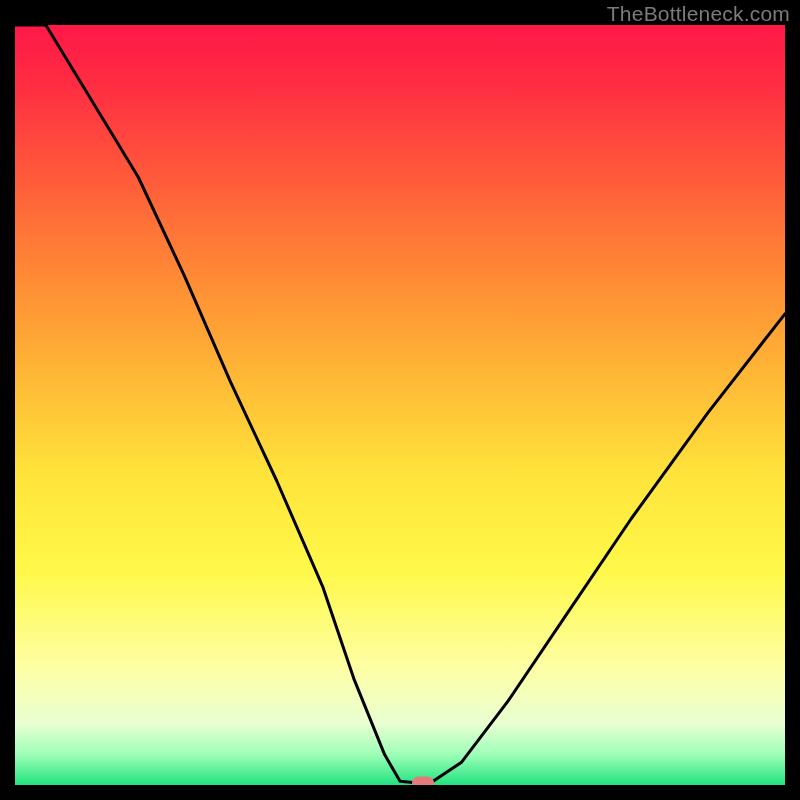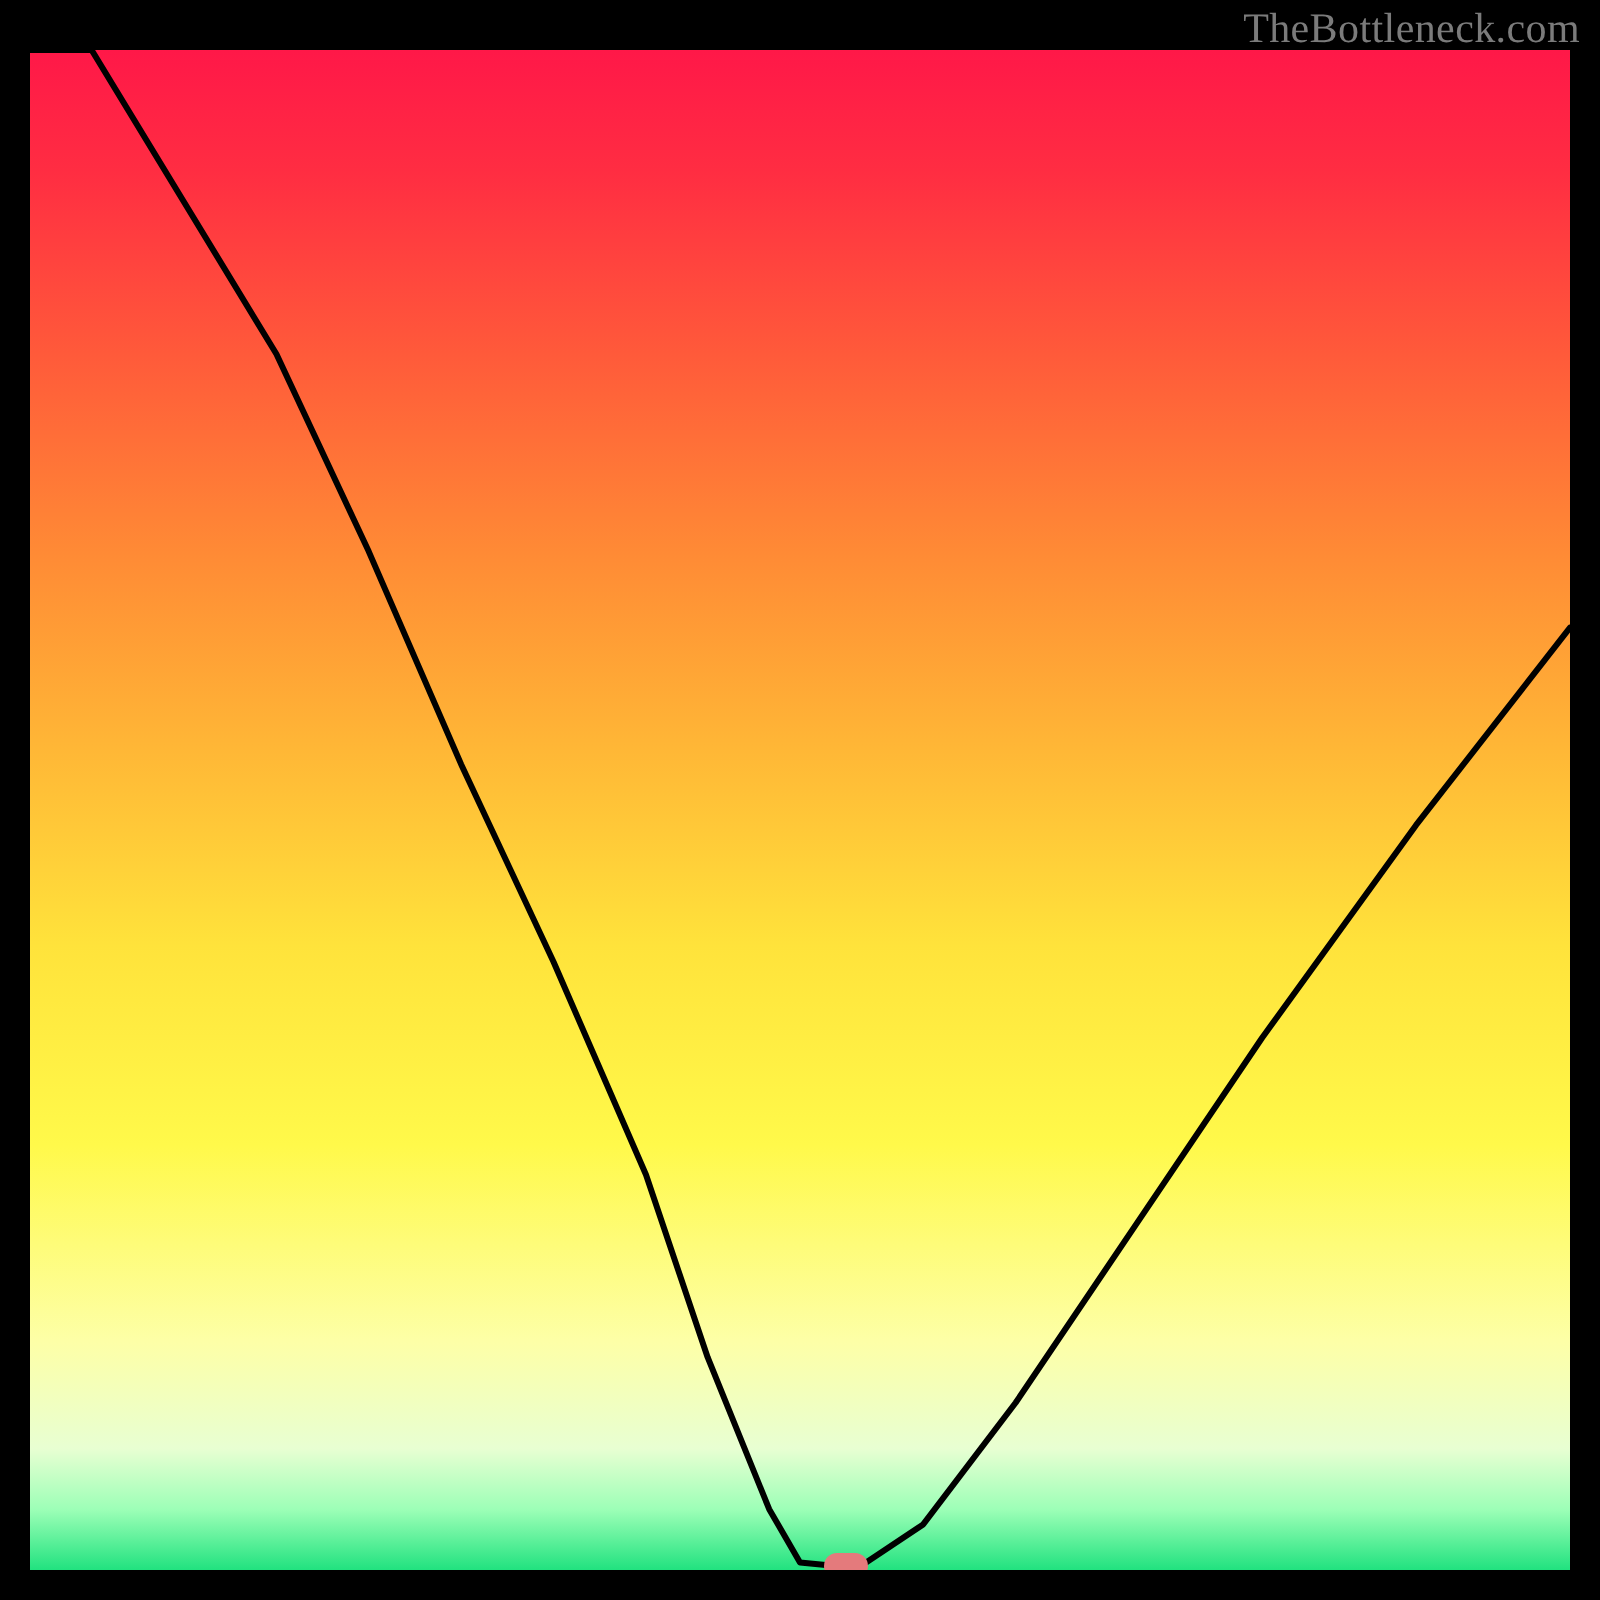"TheBottleneck.com" .watermark { font-family: Liberation Serif, serif -> Liberation Sans, sans-serif }
